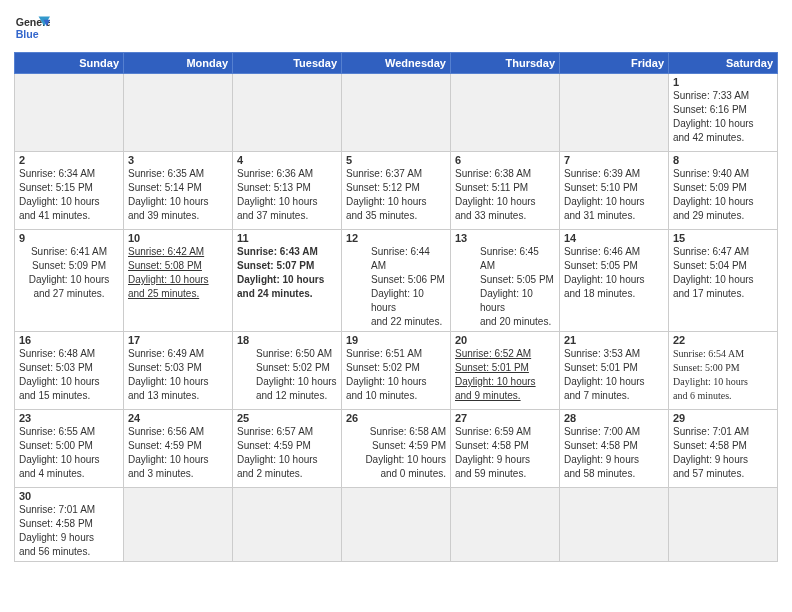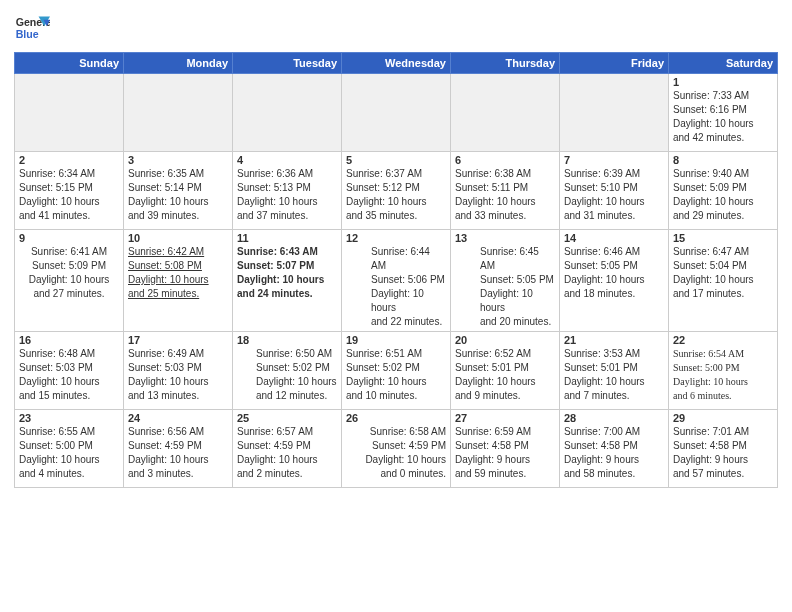"Sunrise: 6:52 AM" div.day-info { text-decoration: none -> underline }
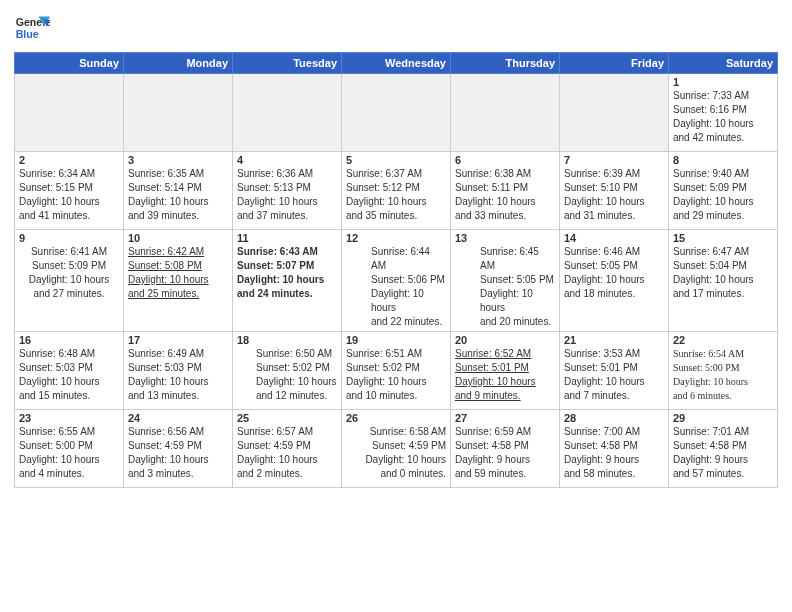"30" tr { html: none -> <tr> <td> <span>30</span> <div>Sunrise: 7:01 AM Sunset: 4:58 PM Daylight: 9 hours and 56 minutes.</div> </td> <td></td> <td></td> <td></td> <td></td> <td></td> <td></td> </tr> }
